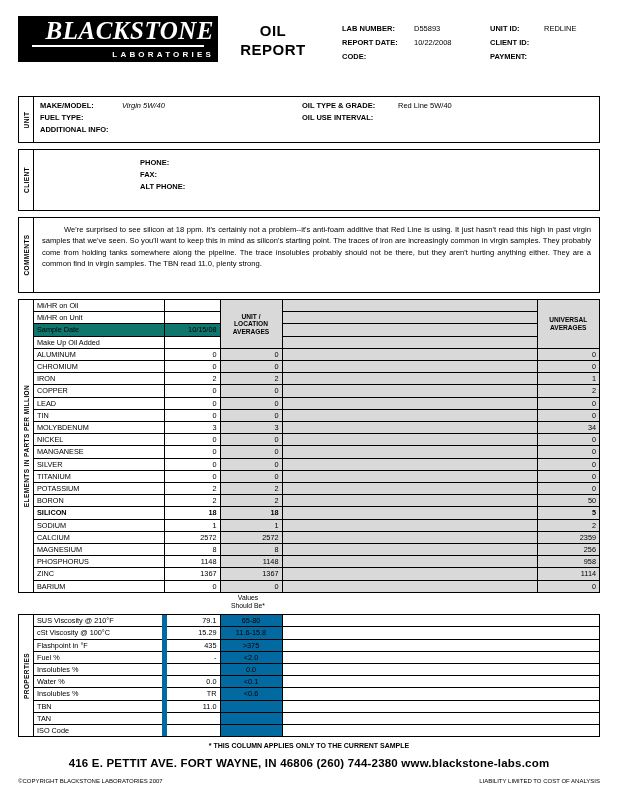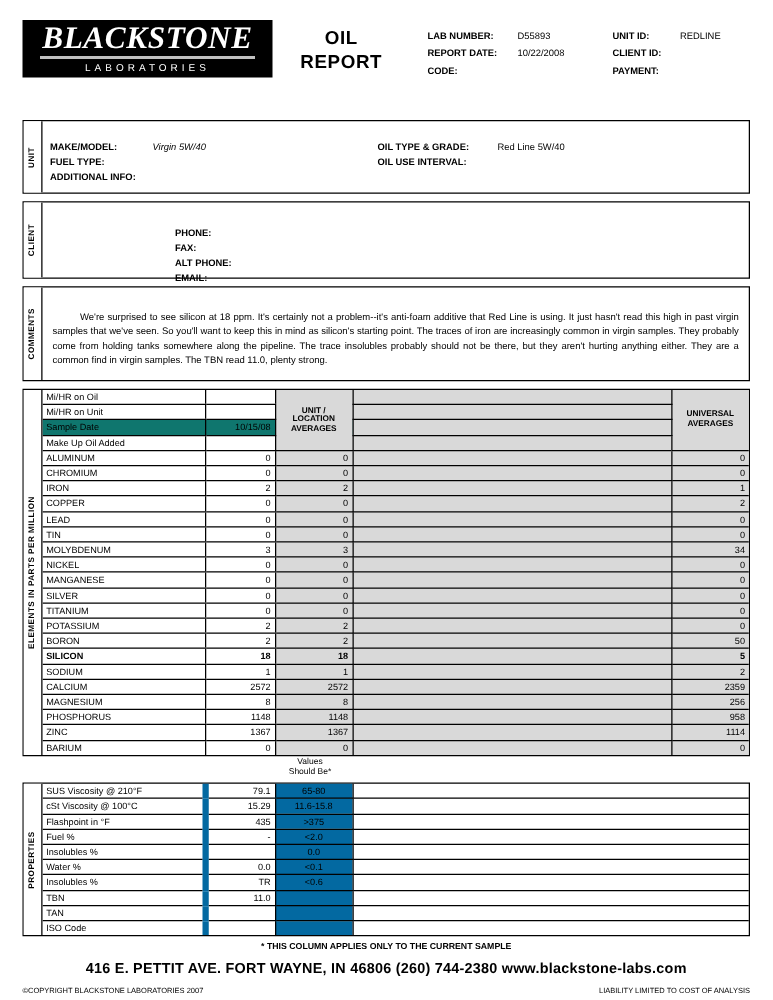"BLACKSTONE" .logo-black { text-align: center -> right }
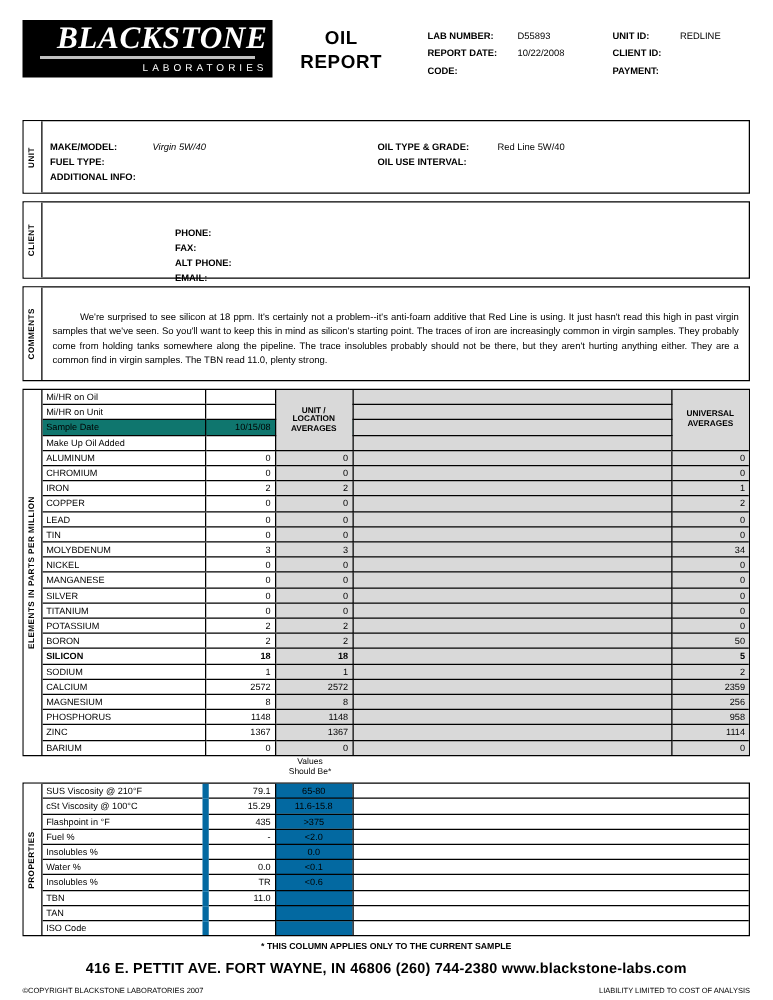"LABORATORIES" .logo-sub { font-weight: normal -> bold }
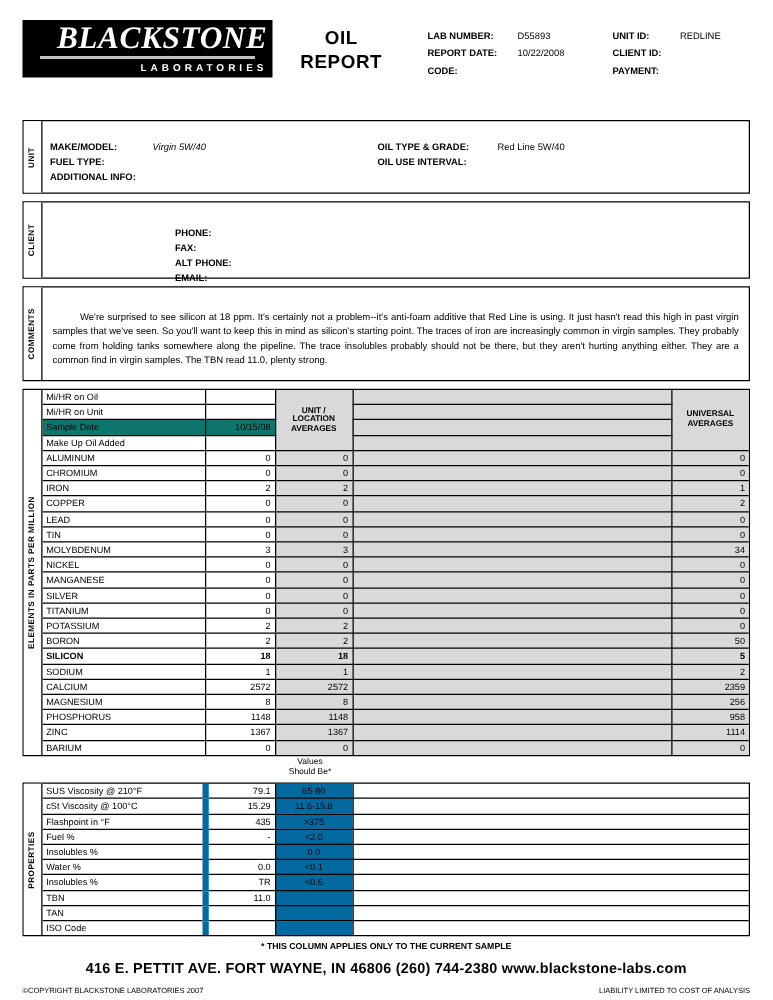"MAKE/MODEL:" .blockbody { margin-top: 12px -> none }
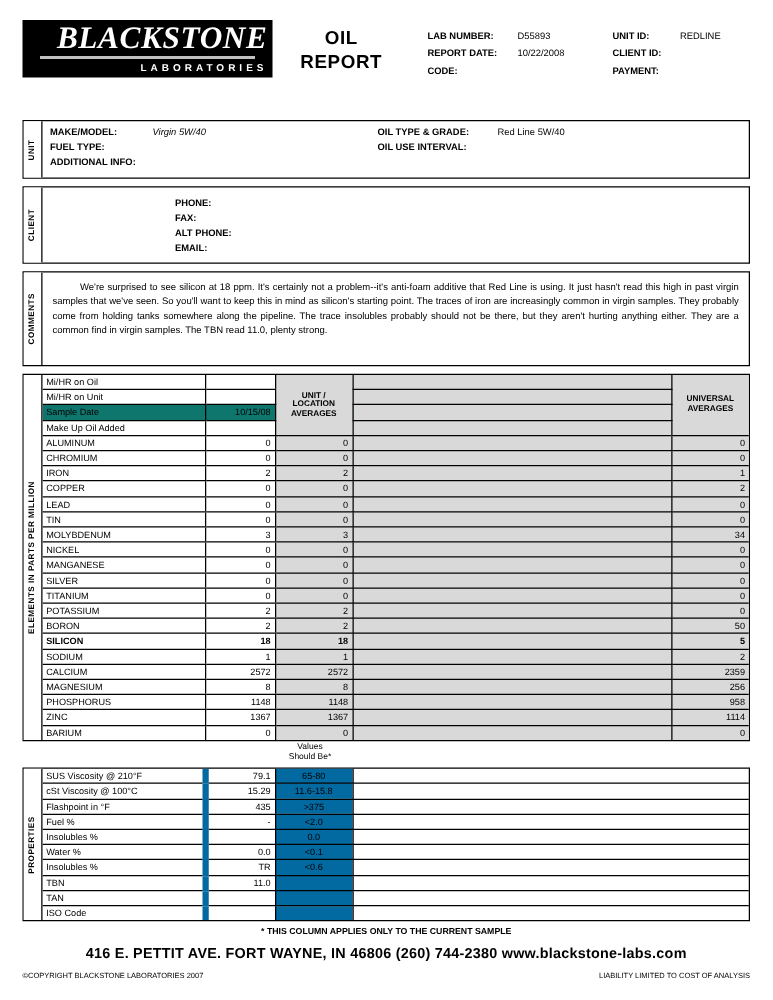"EMAIL:" div.clientrow { html: <div> <div>EMAIL:</div> </div> -> none }
